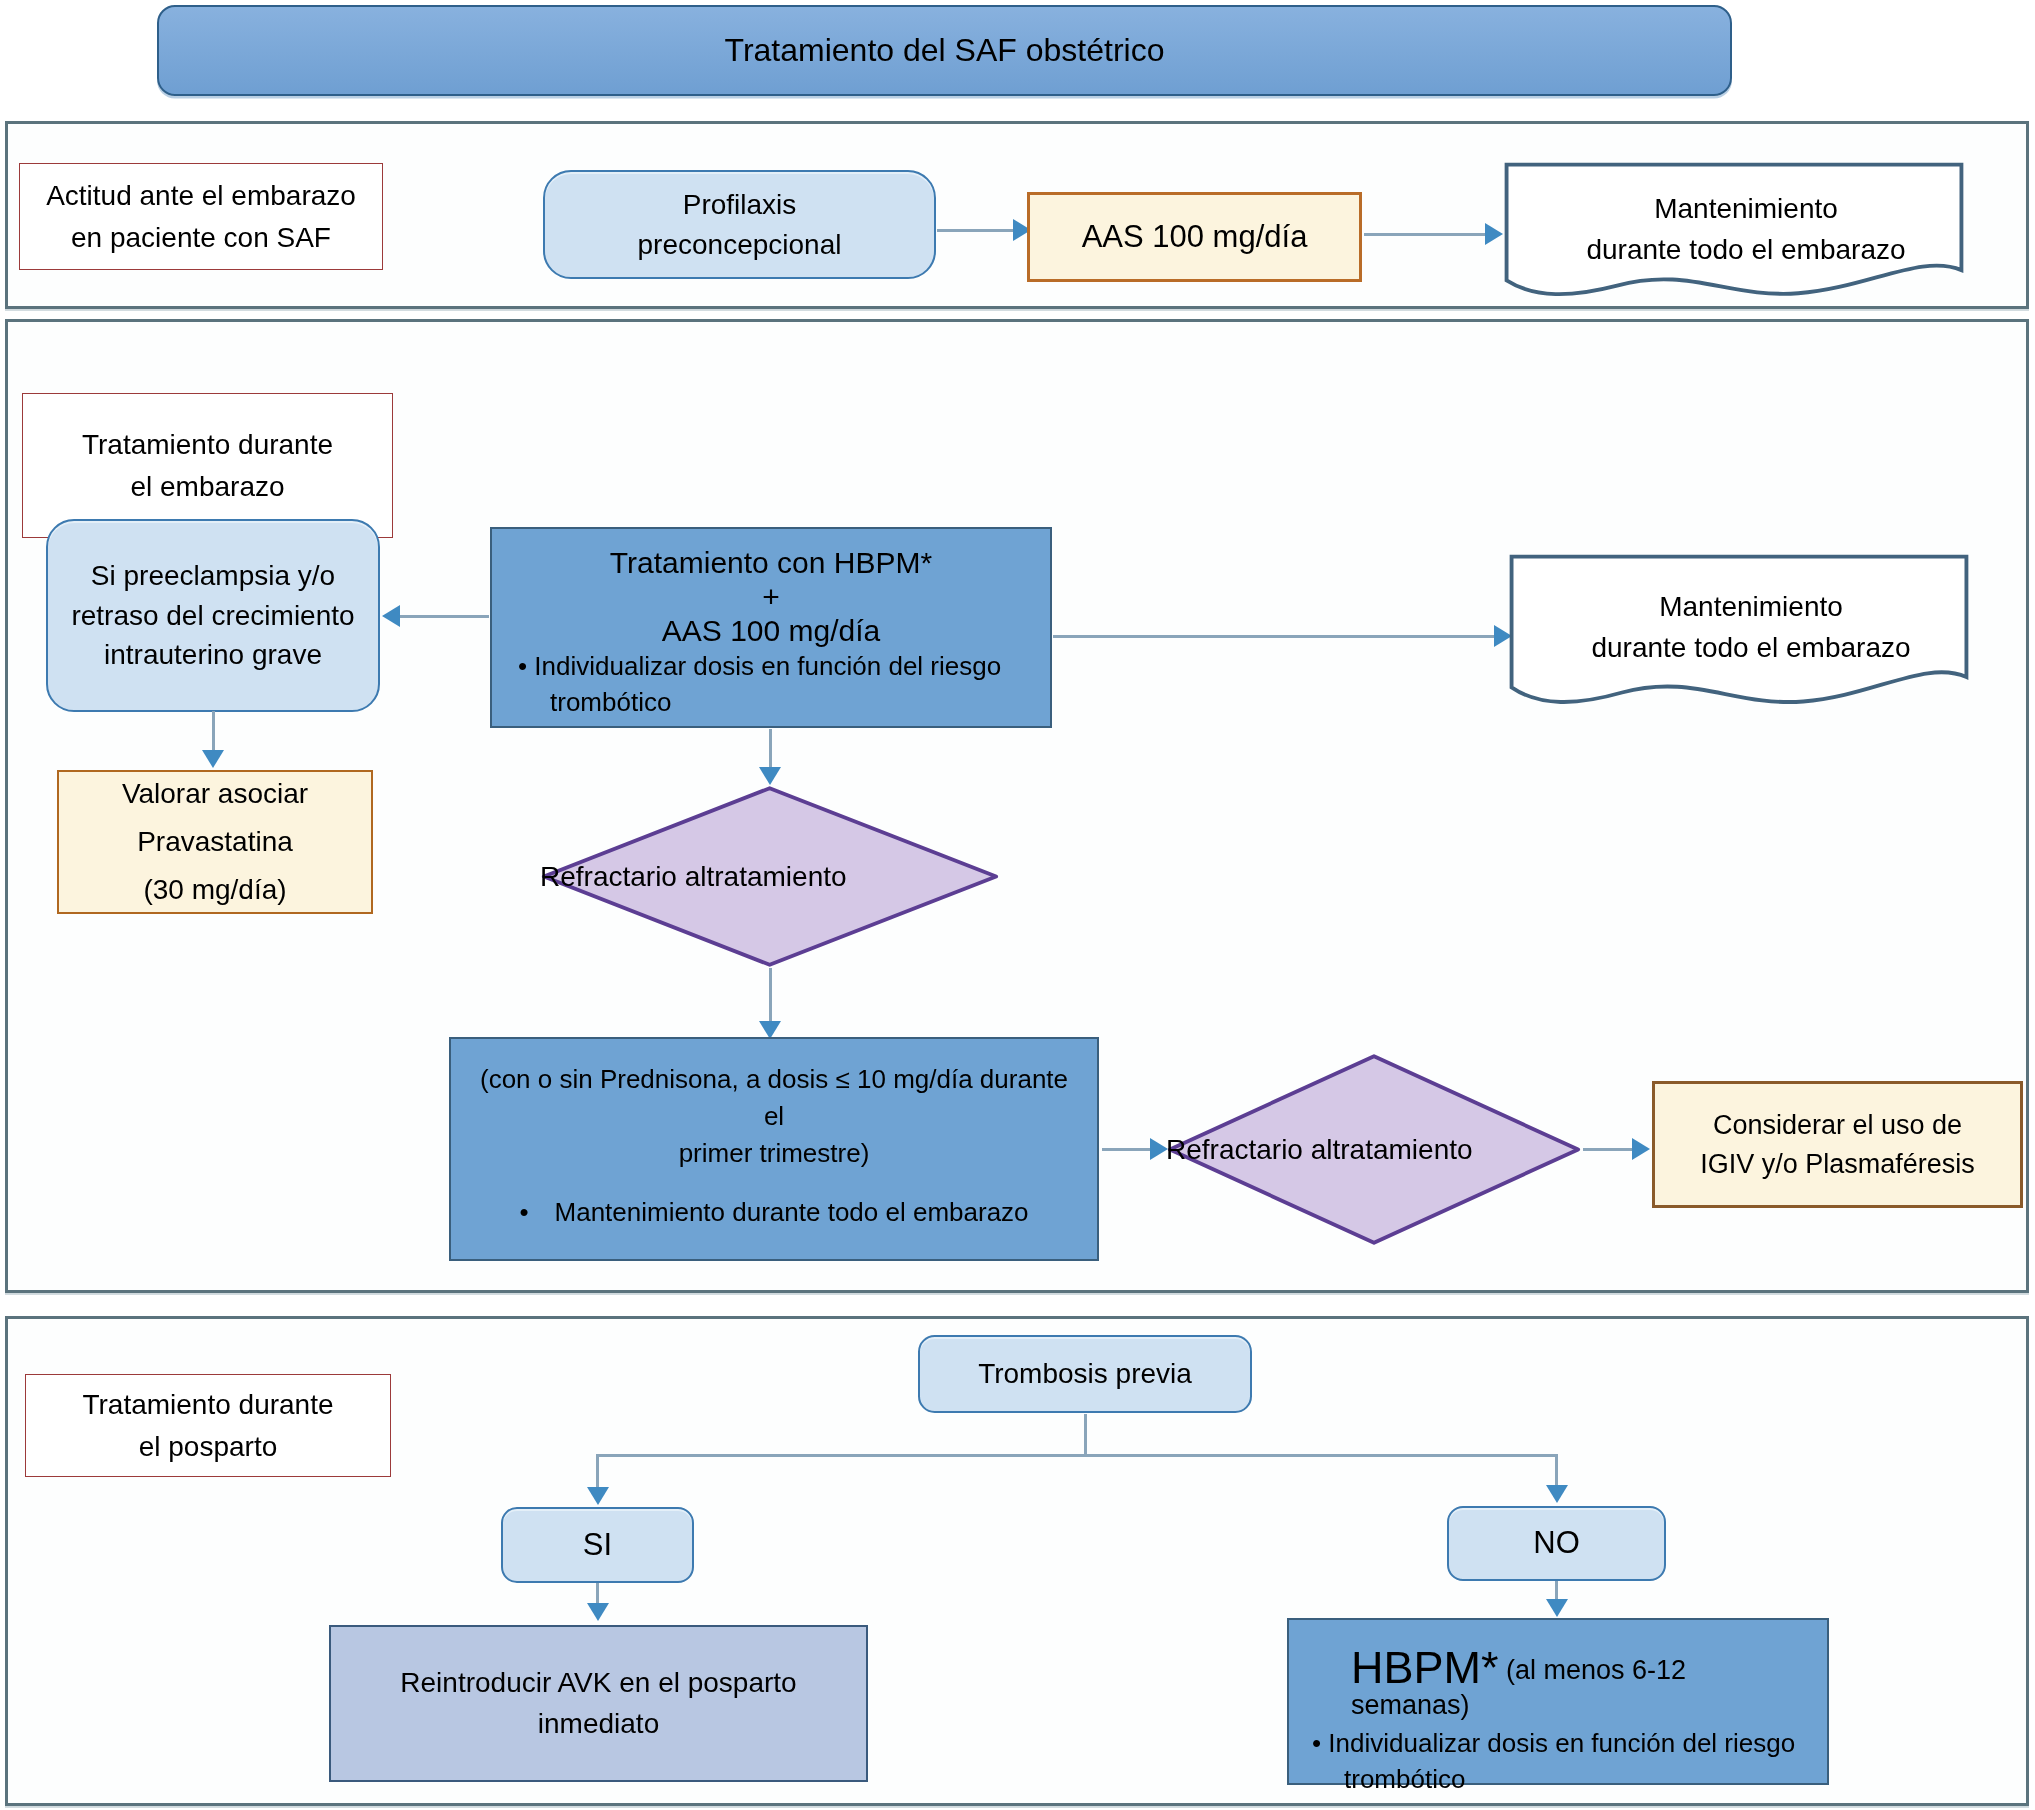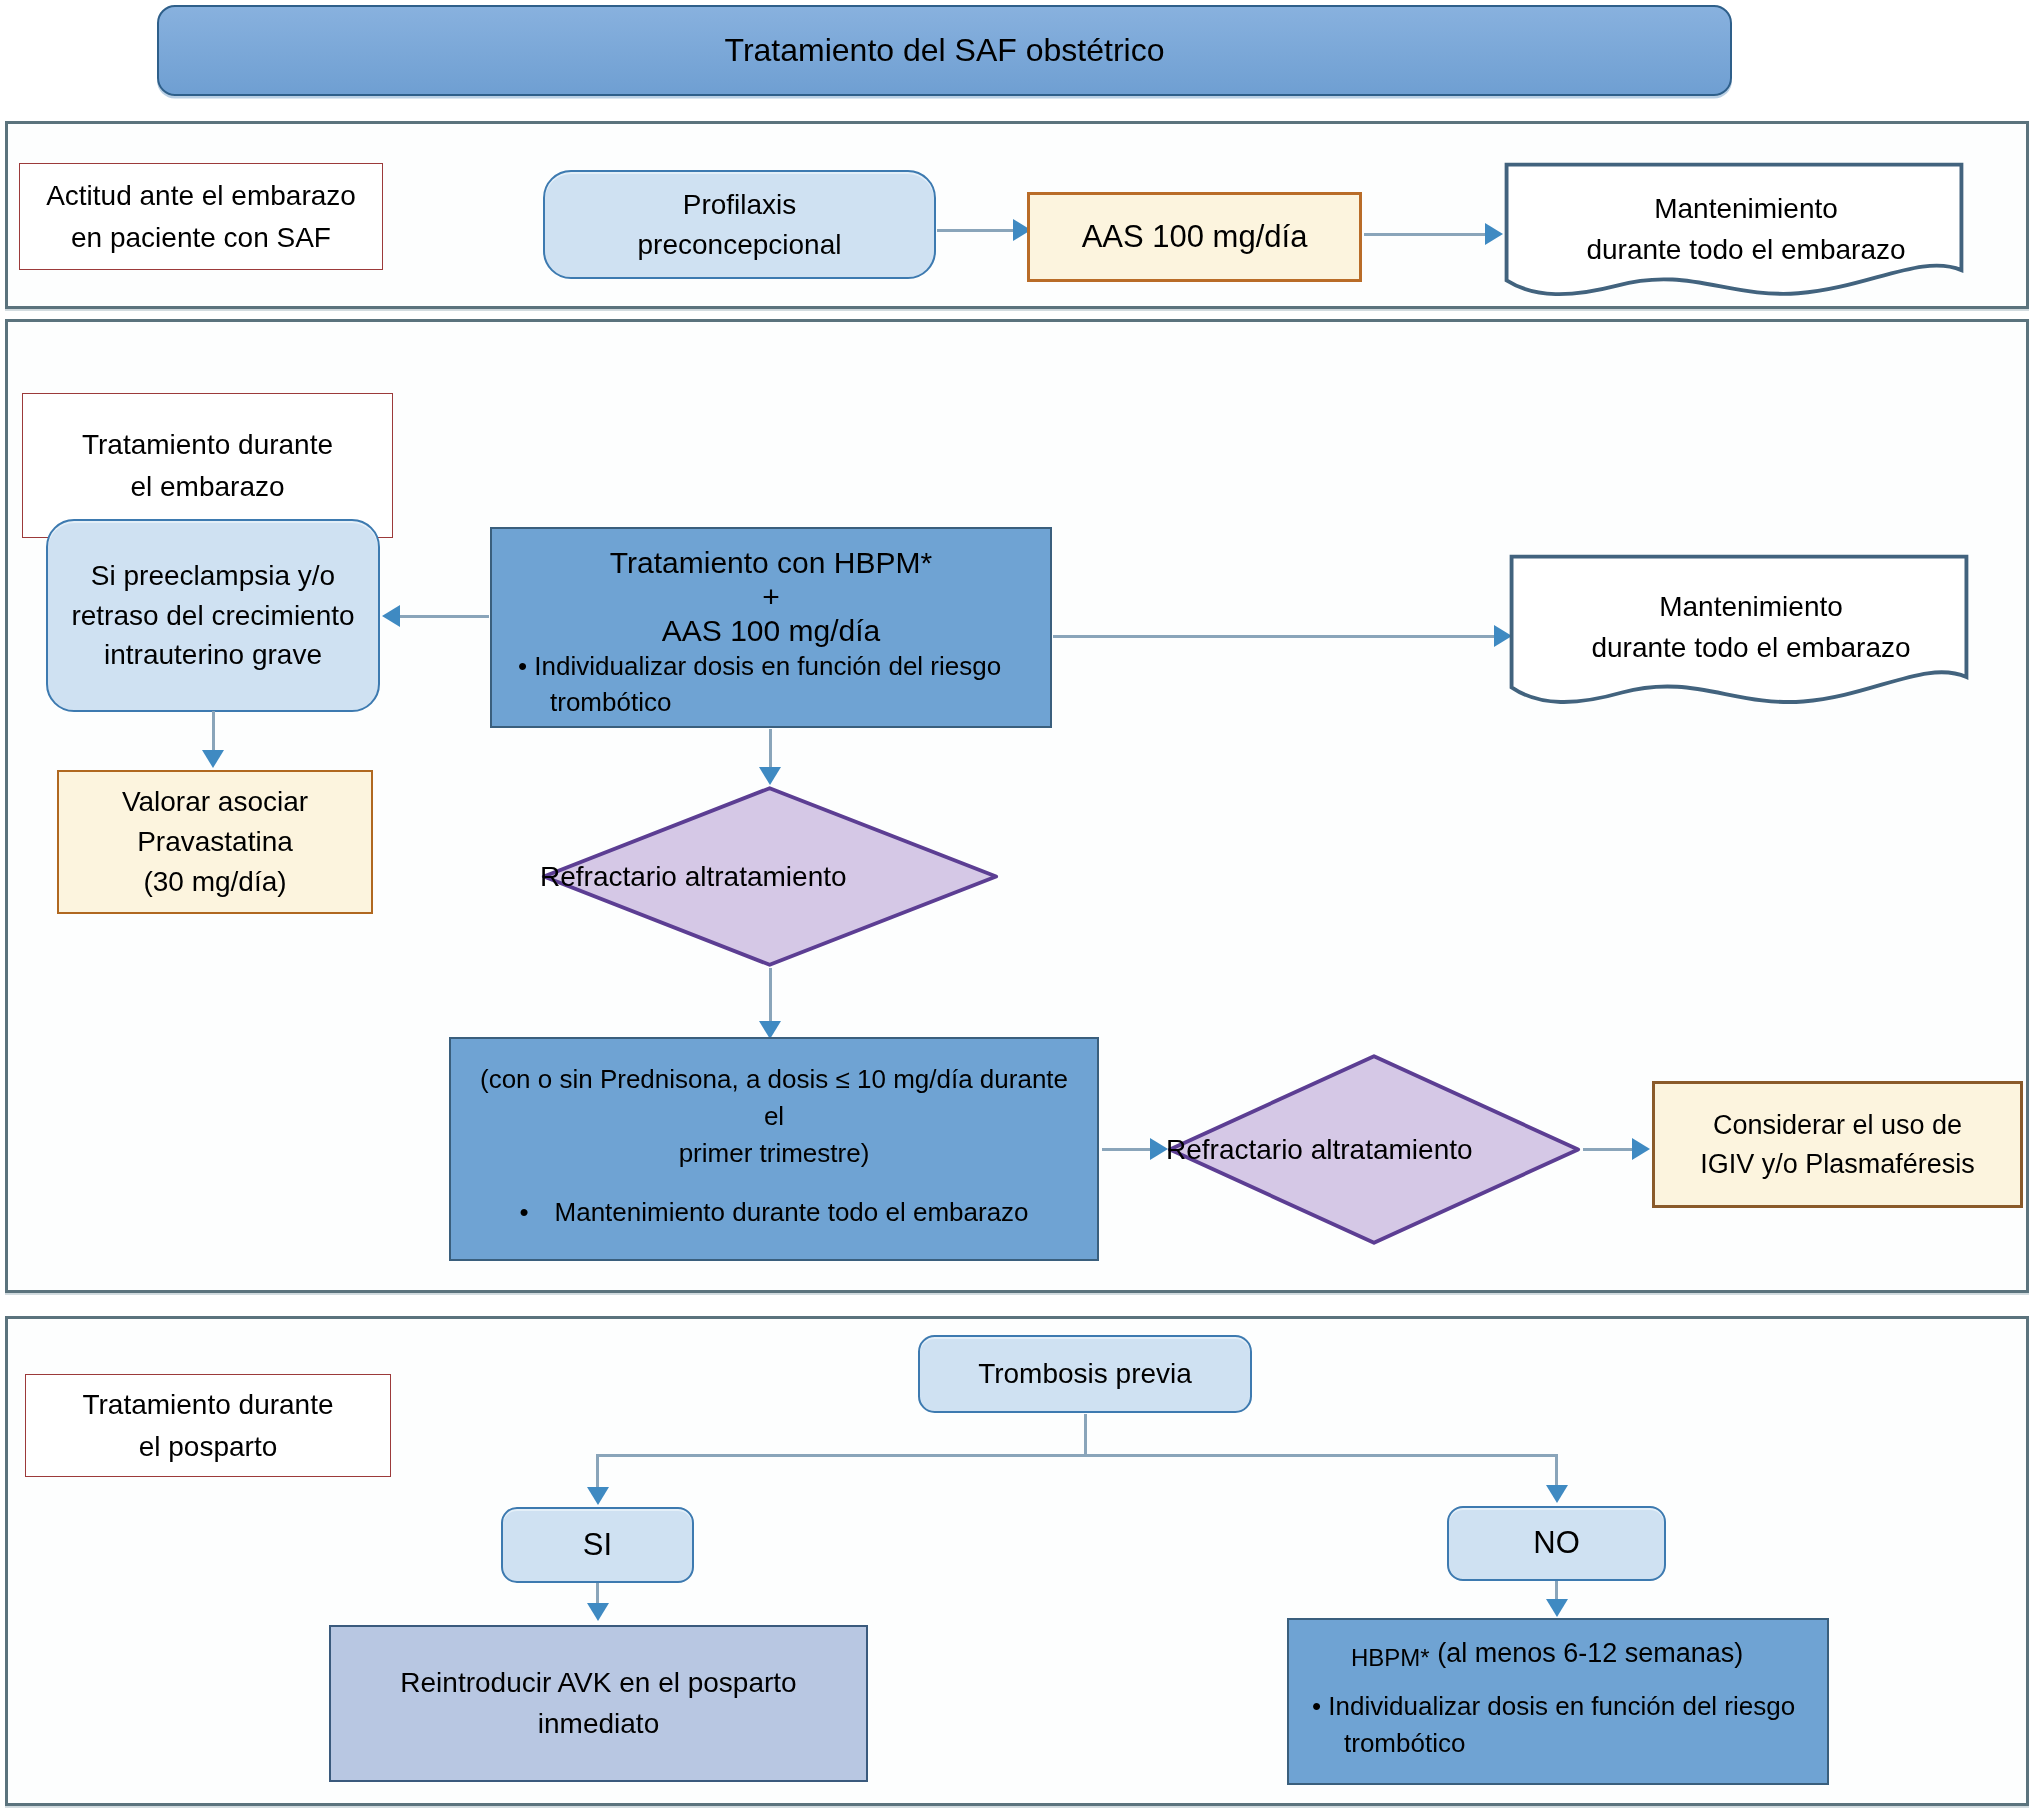"Valorar asociar" div.abs { gap: none -> 8px }
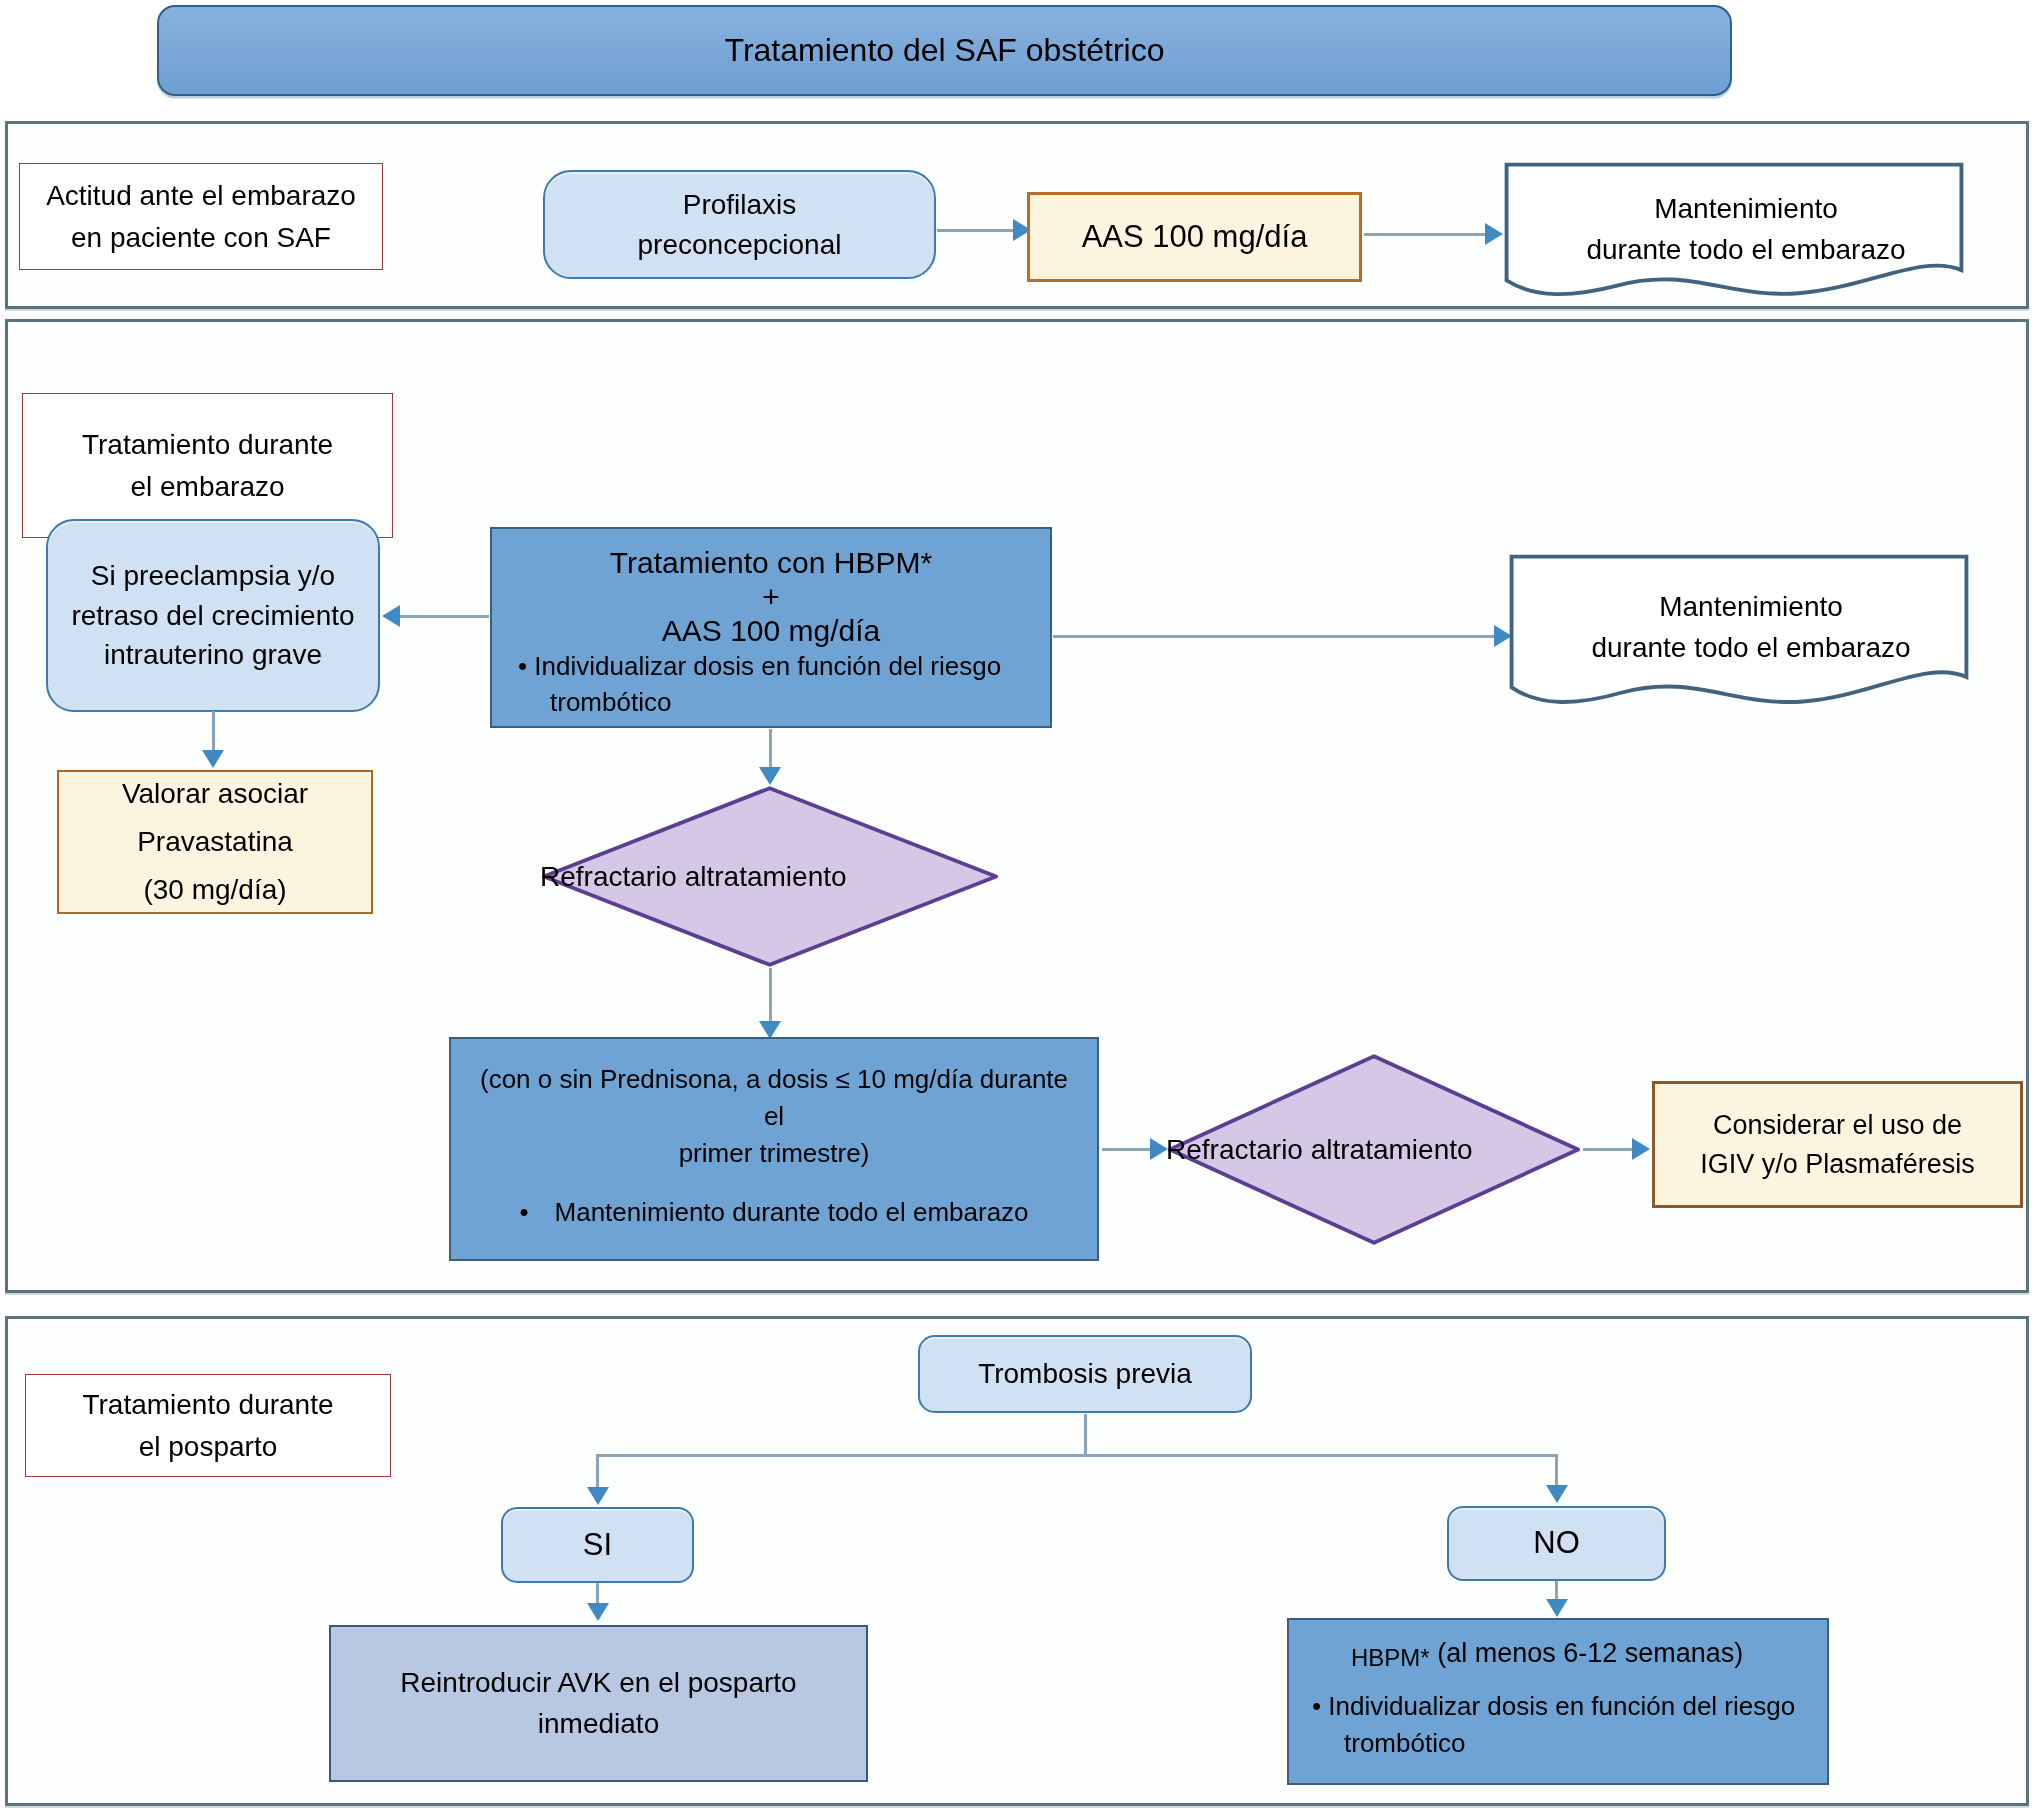"HBPM*" .hbpm-title { font-size: 24px -> 45px }
